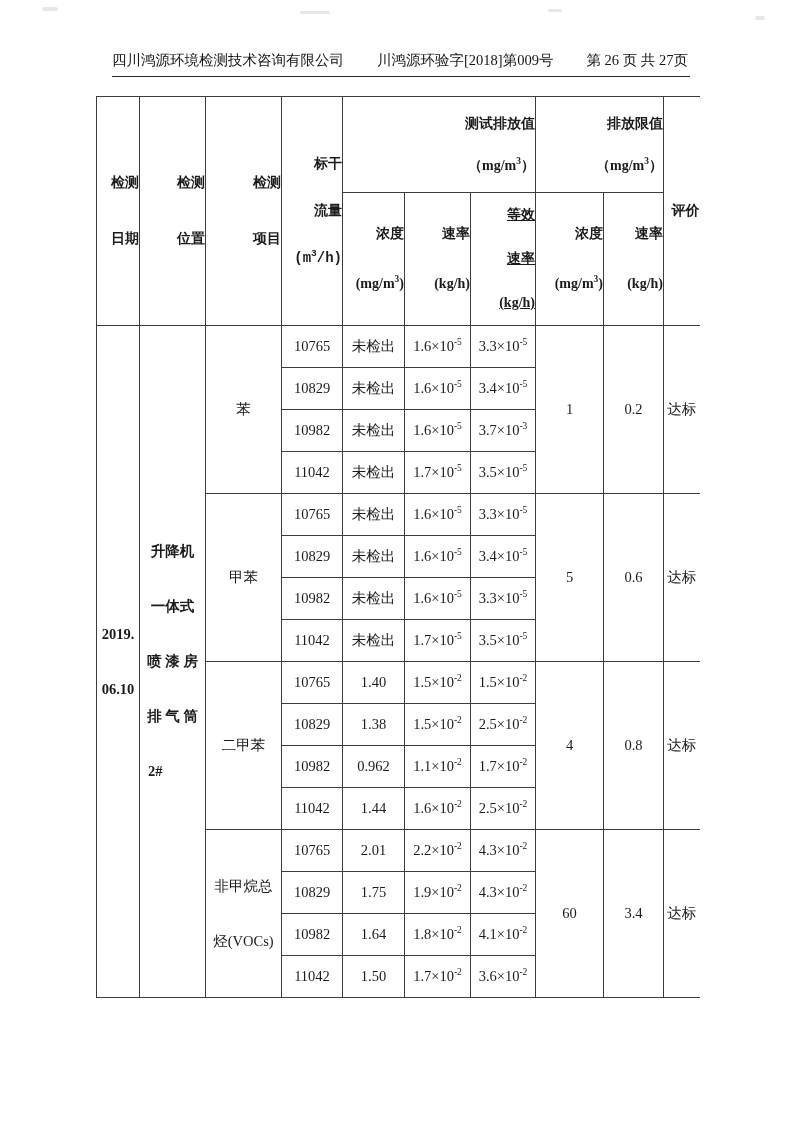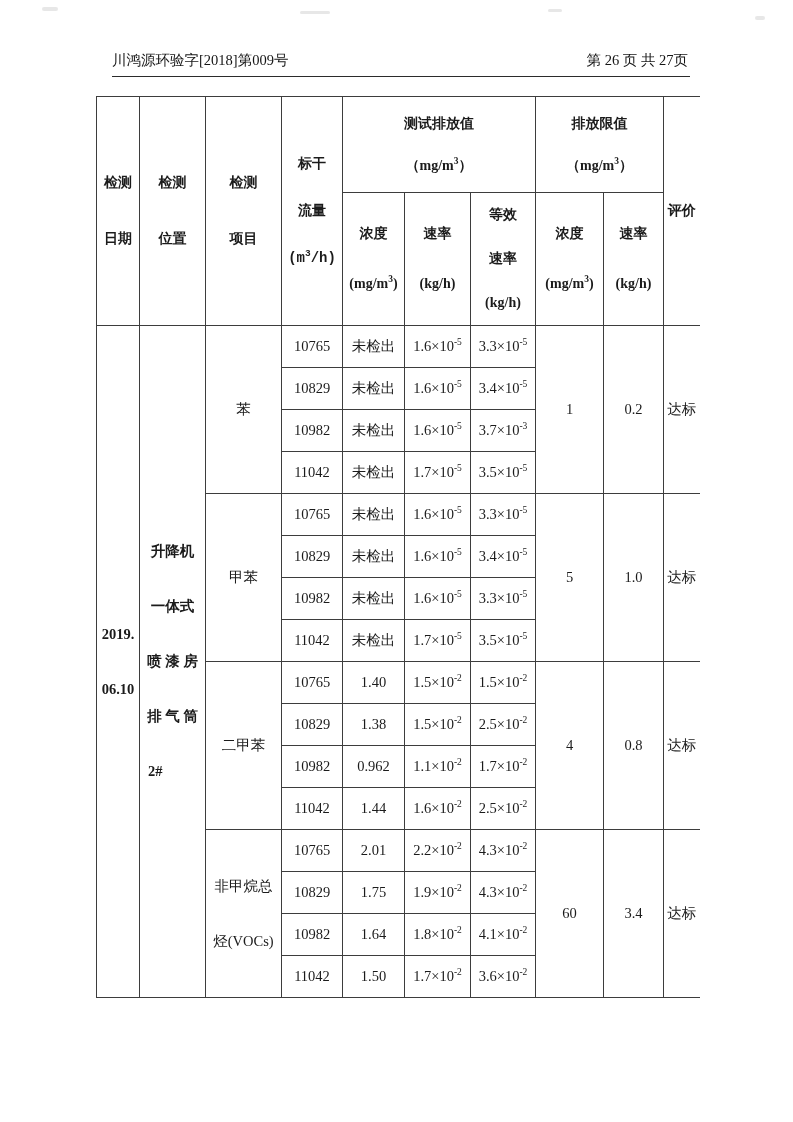"四川鸿源环境检测技术咨询有限公司" span { html: none -> <span>四川鸿源环境检测技术咨询有限公司</span> }
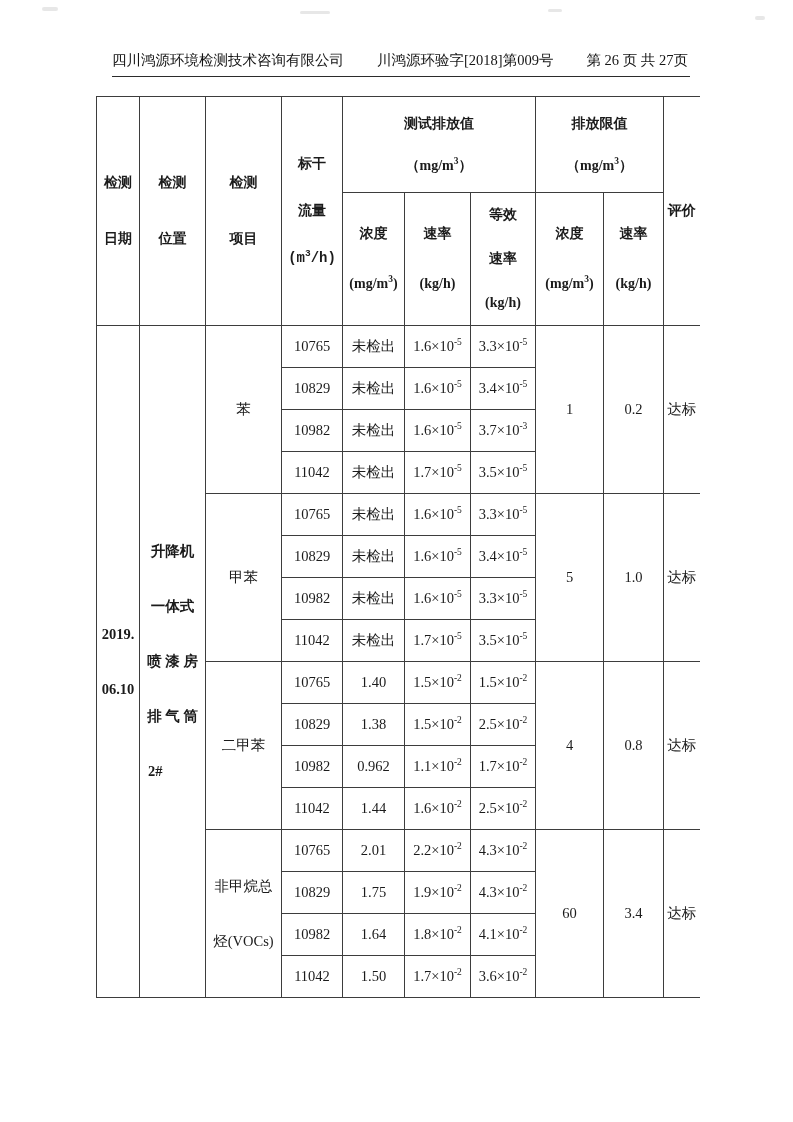"测试排放值" .report thead th { text-align: none -> right }
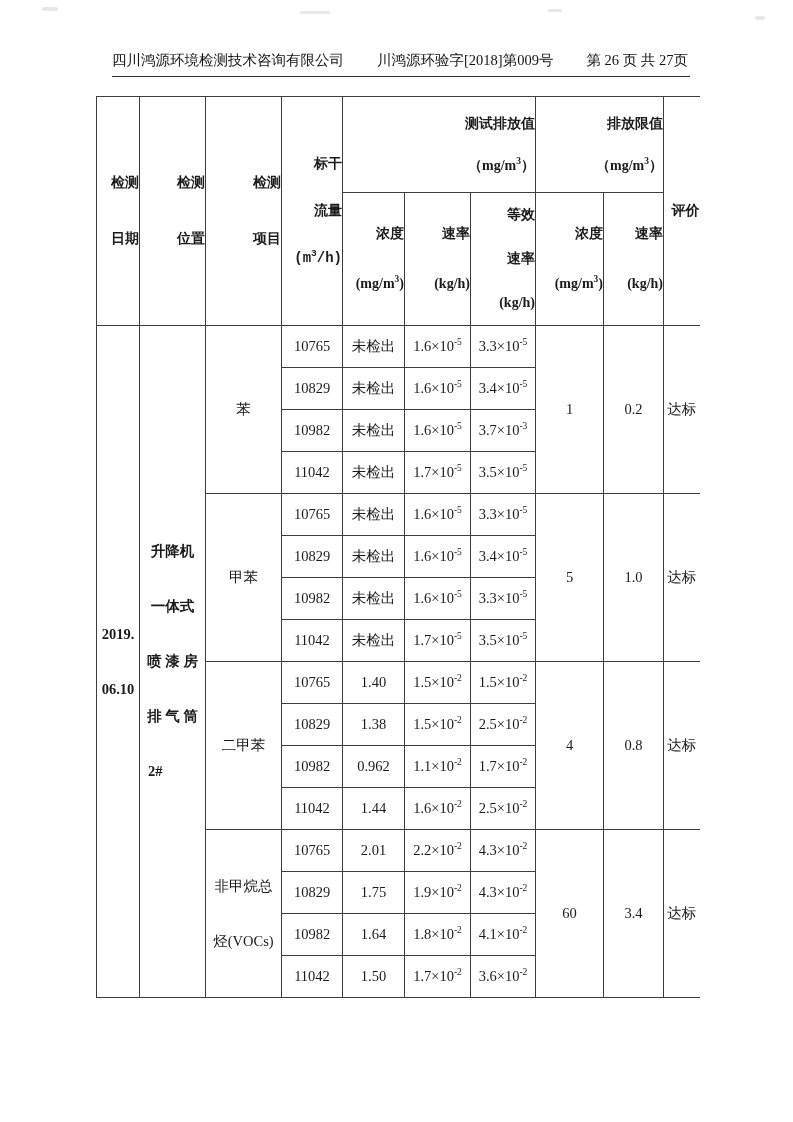"等效" .th-sub3 div { text-decoration: none -> underline }
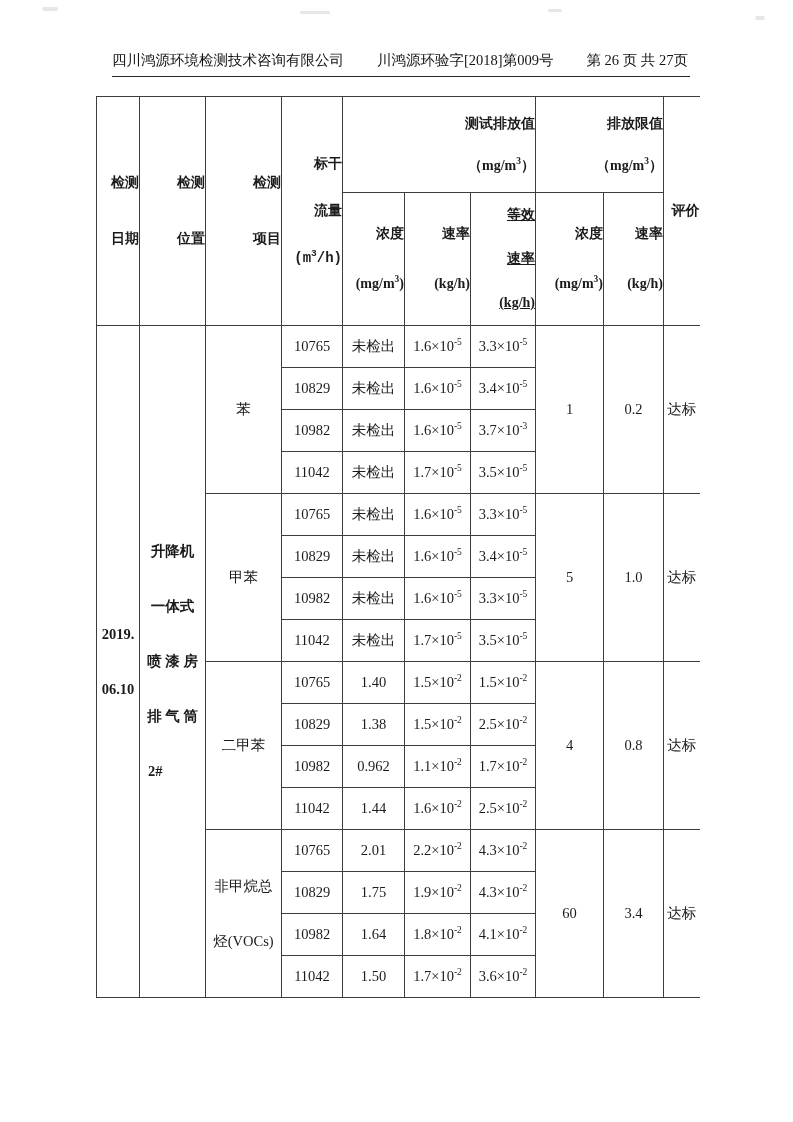"1.0" td { text: 1.0 -> 0.6 }
